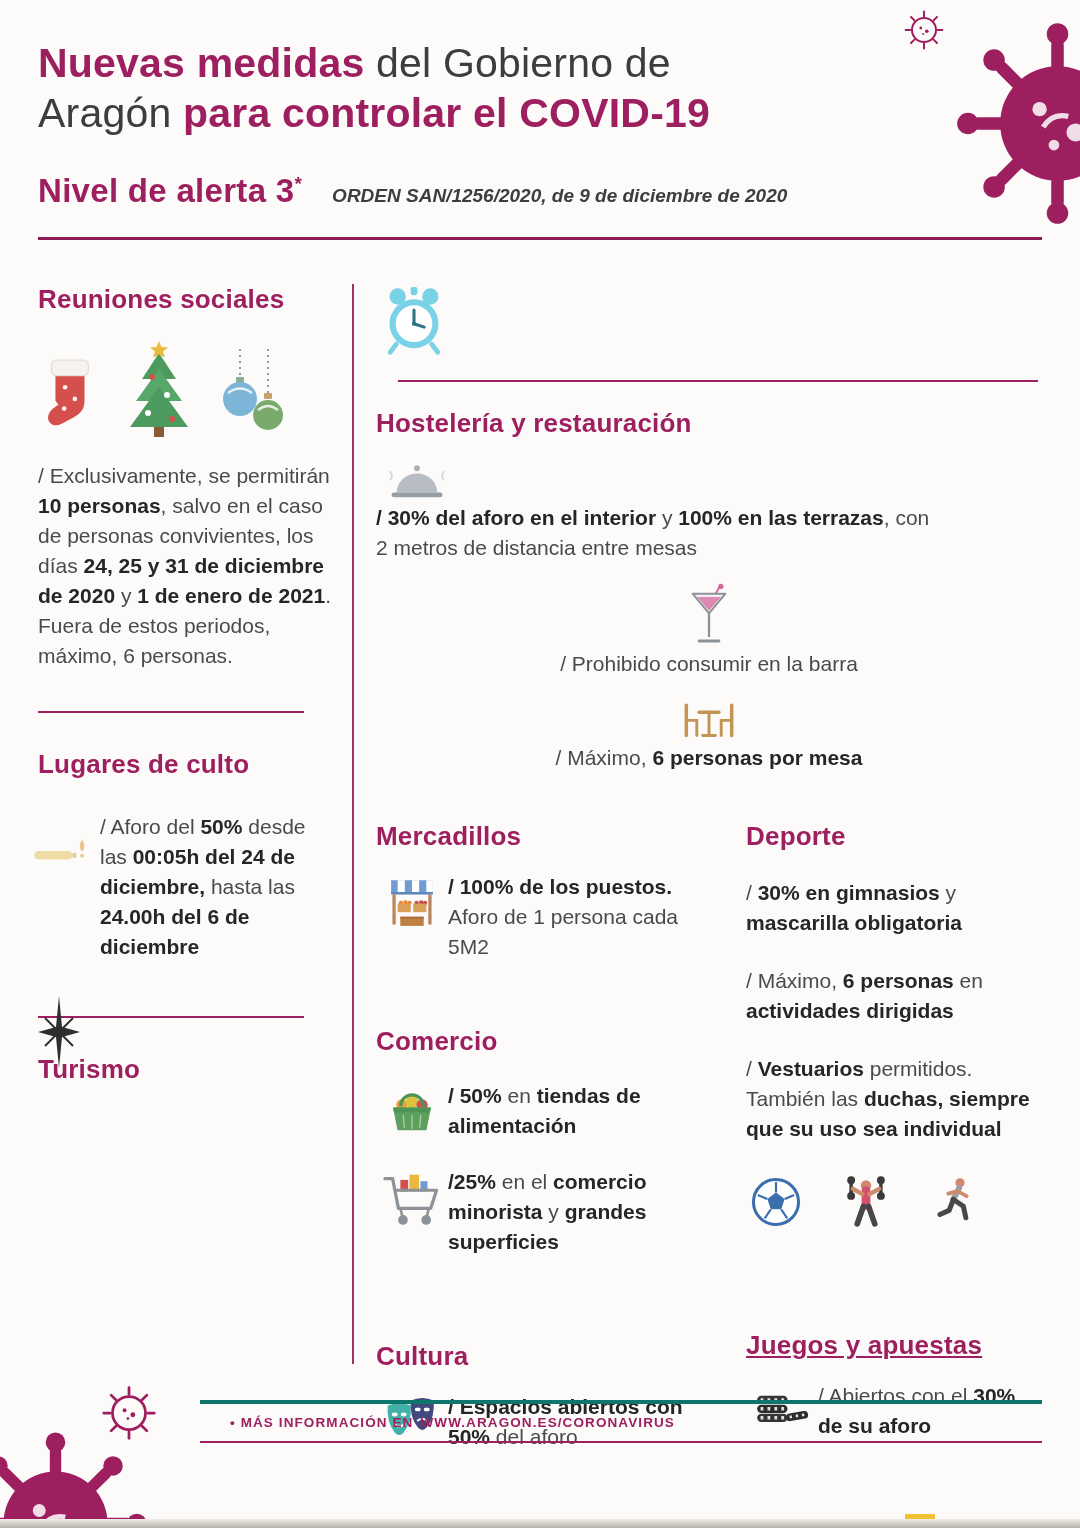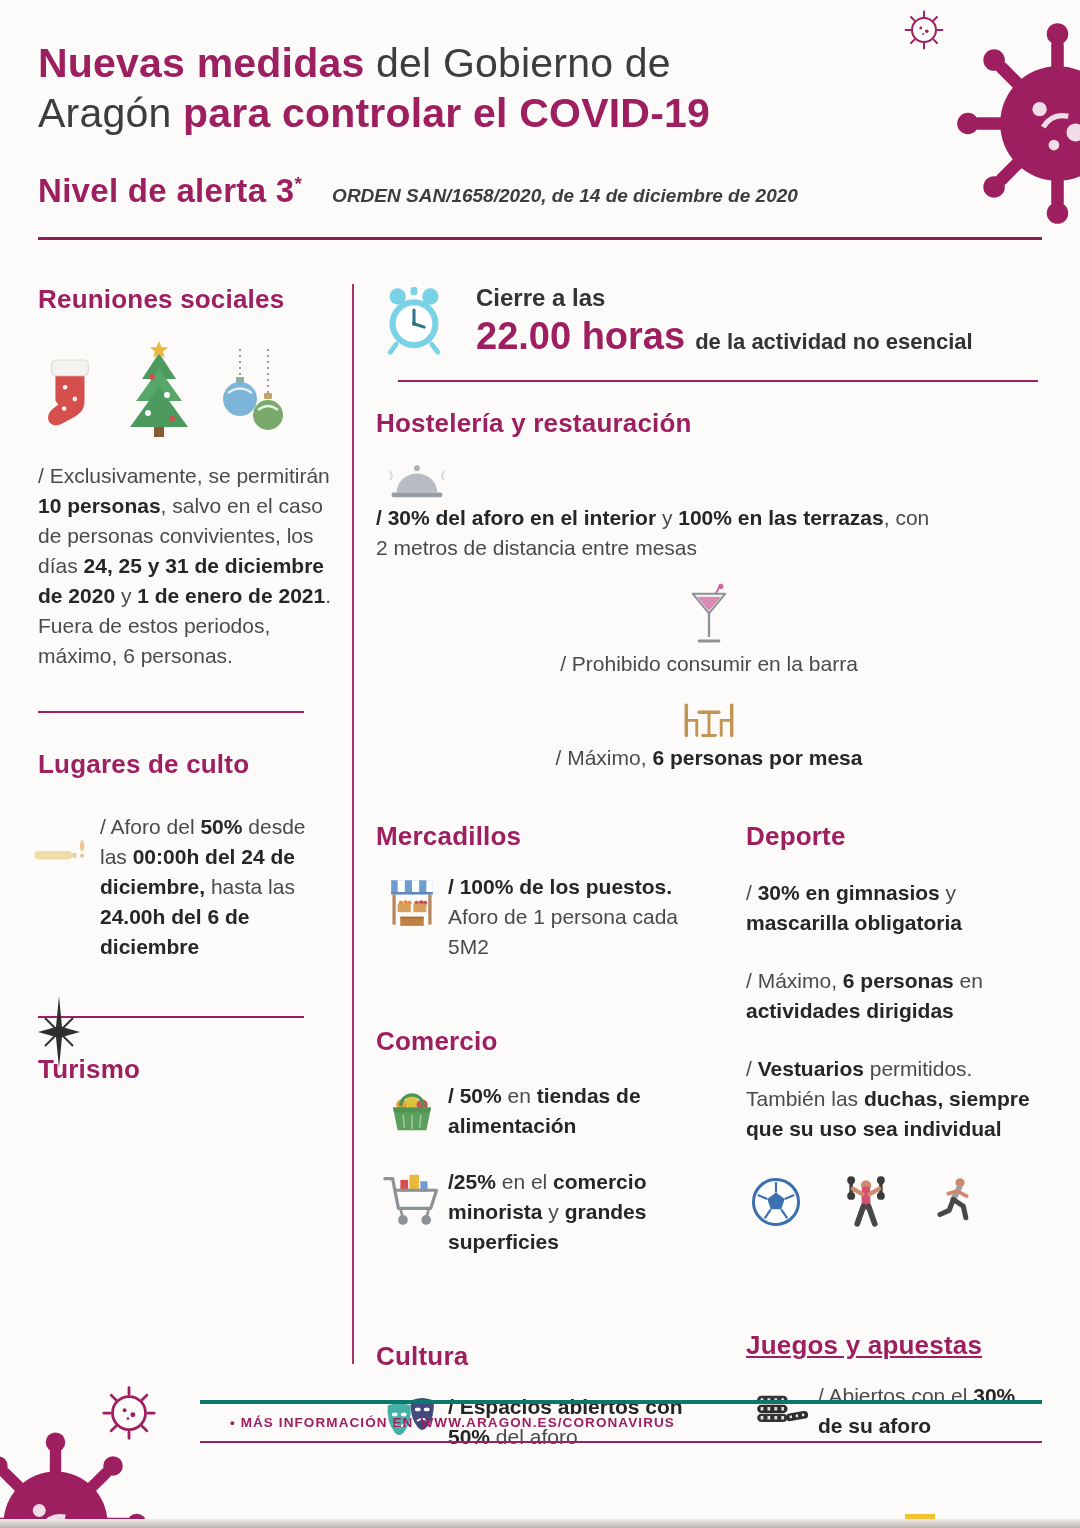"ORDEN SAN/1658/2020, de 14 de" div.order-ref { text: SAN/1658/2020, de 14 -> SAN/1256/2020, de 9 }
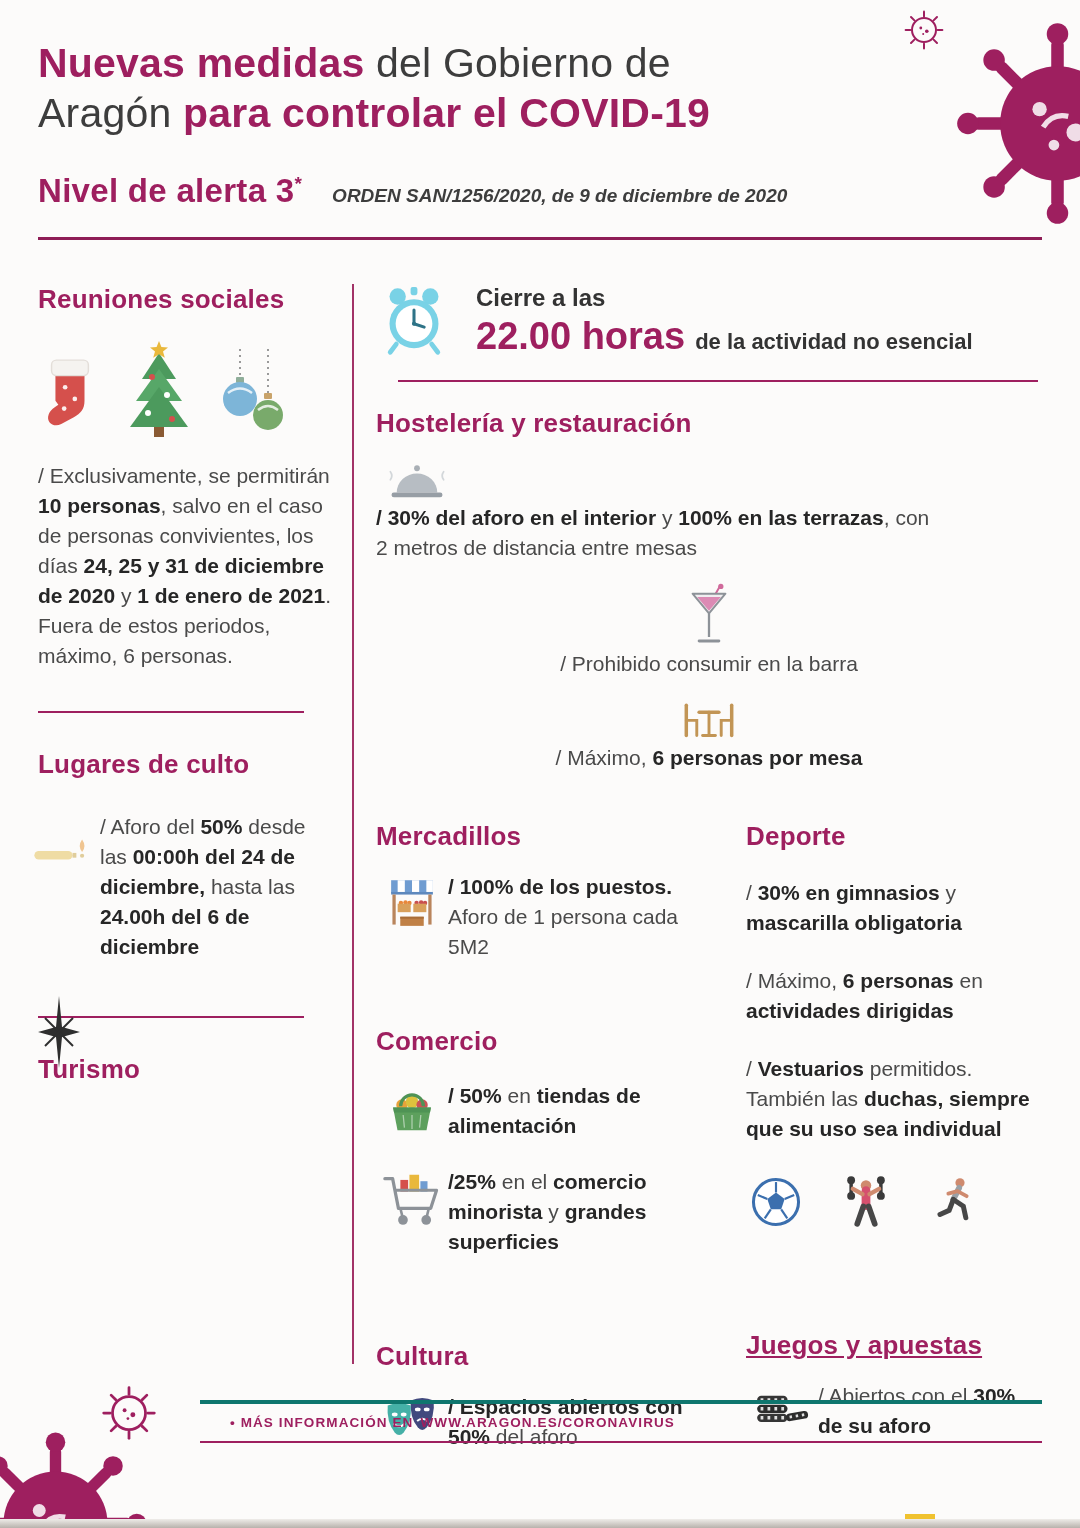"Cierre a las" div { html: <div> <div>Cierre a las</div> <div> <span>22.00 horas</span><span>de la actividad no esencial</span> </div> </div> -> none }
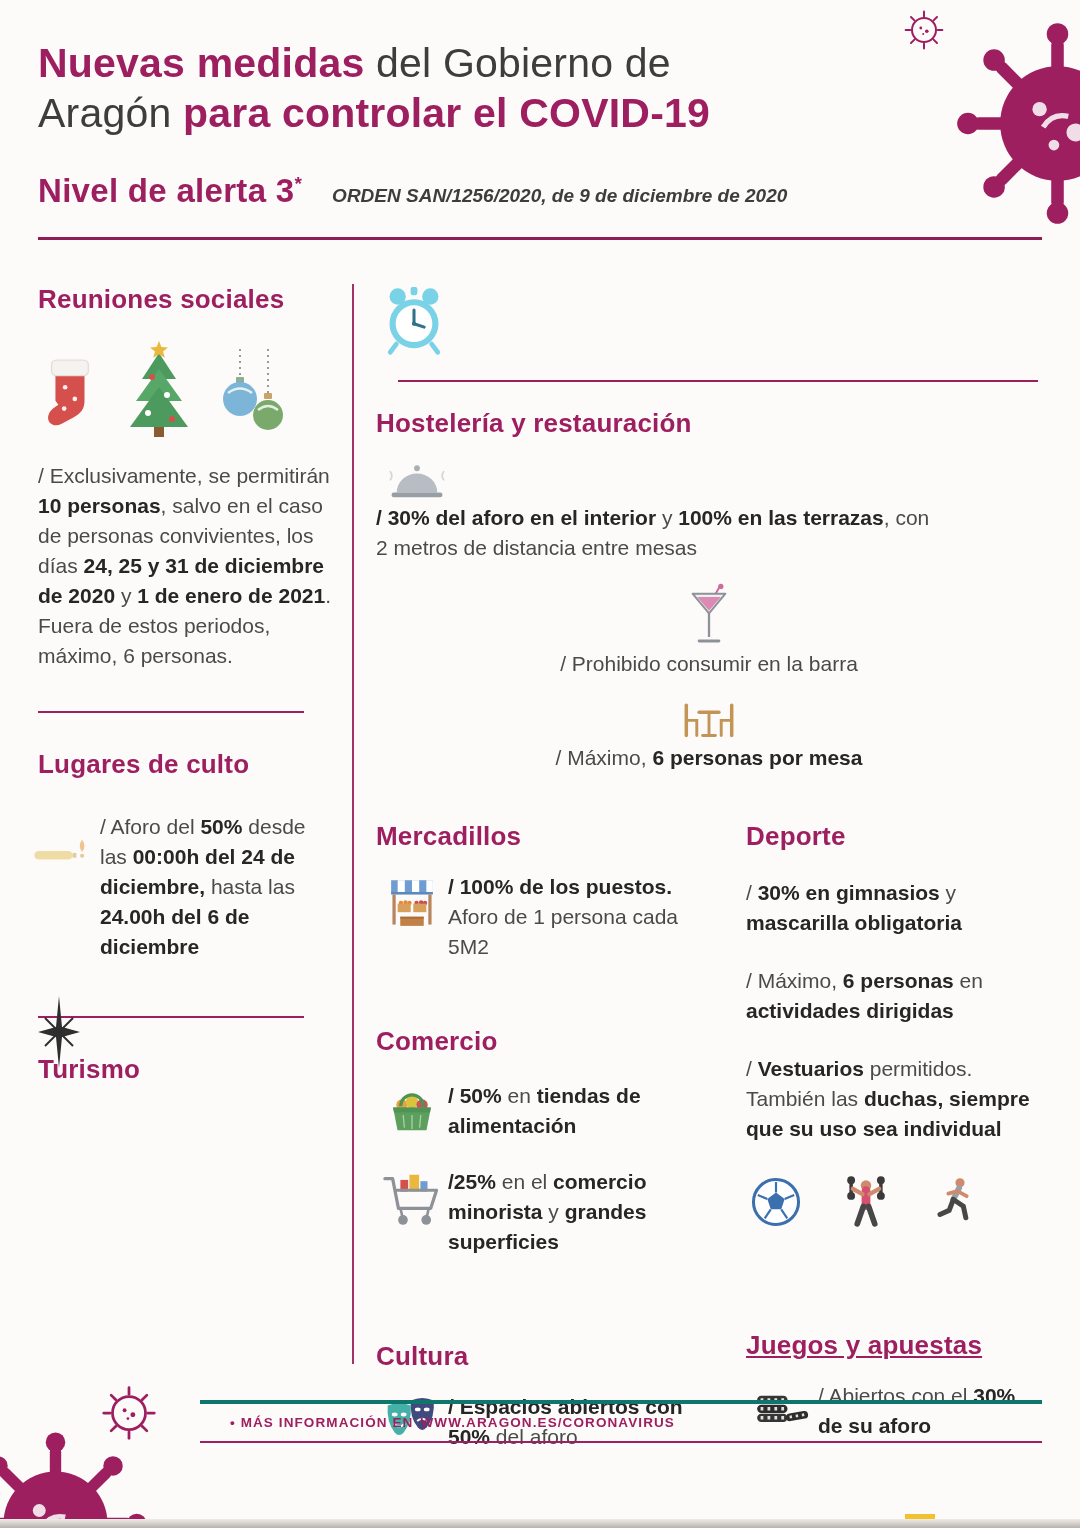"00:00h del 24 de diciembre," b { text: 00:00h -> 00:05h }
